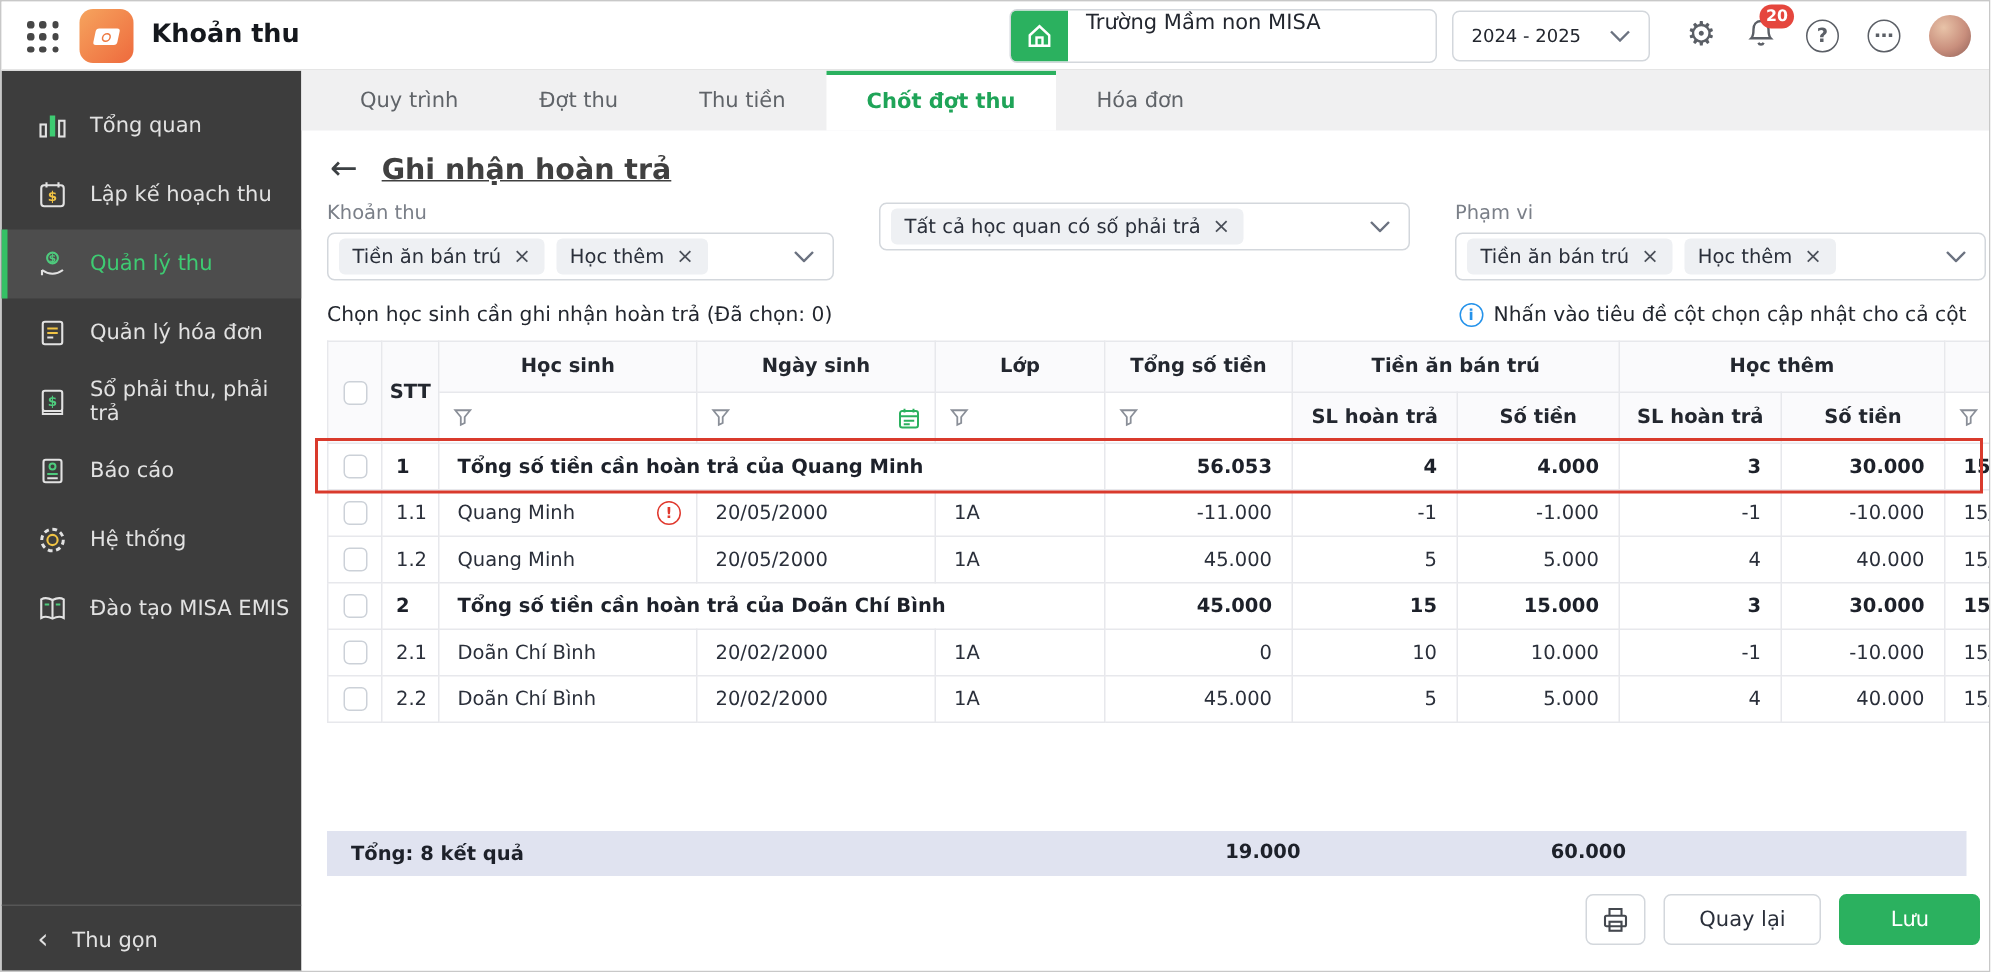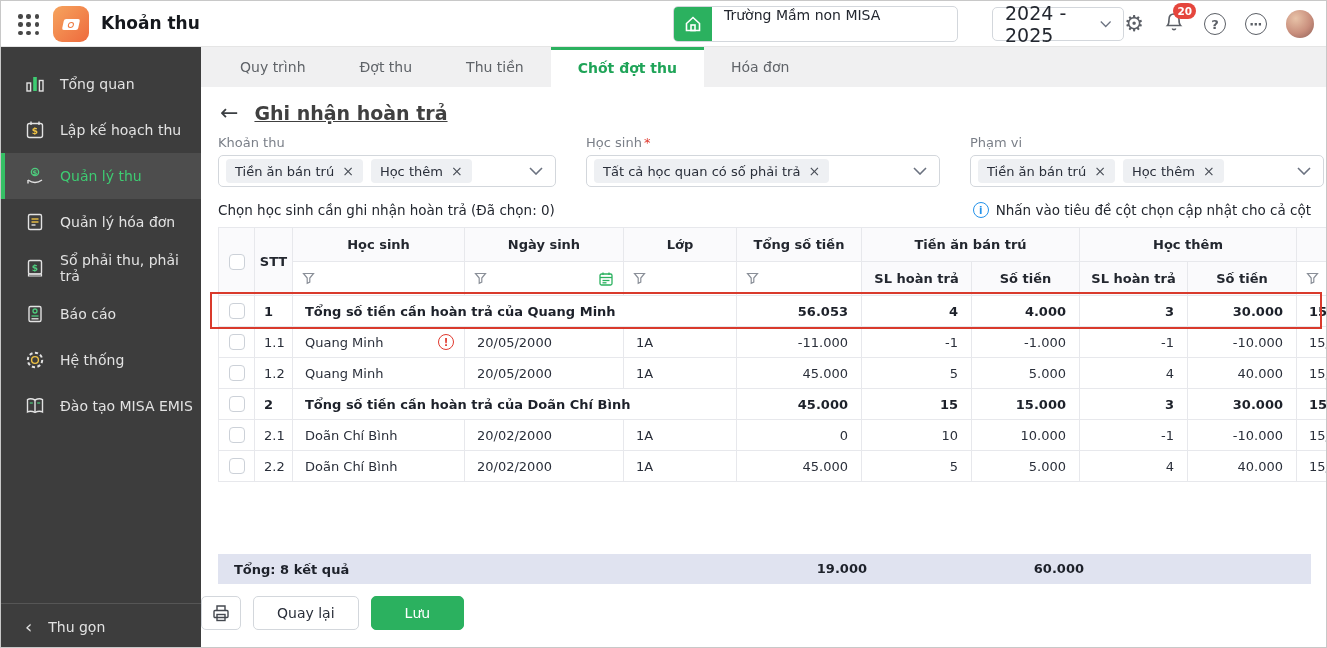"2024 - 2025" .yearbox { font-size: 19px -> 12px; margin-left: 24px -> none }
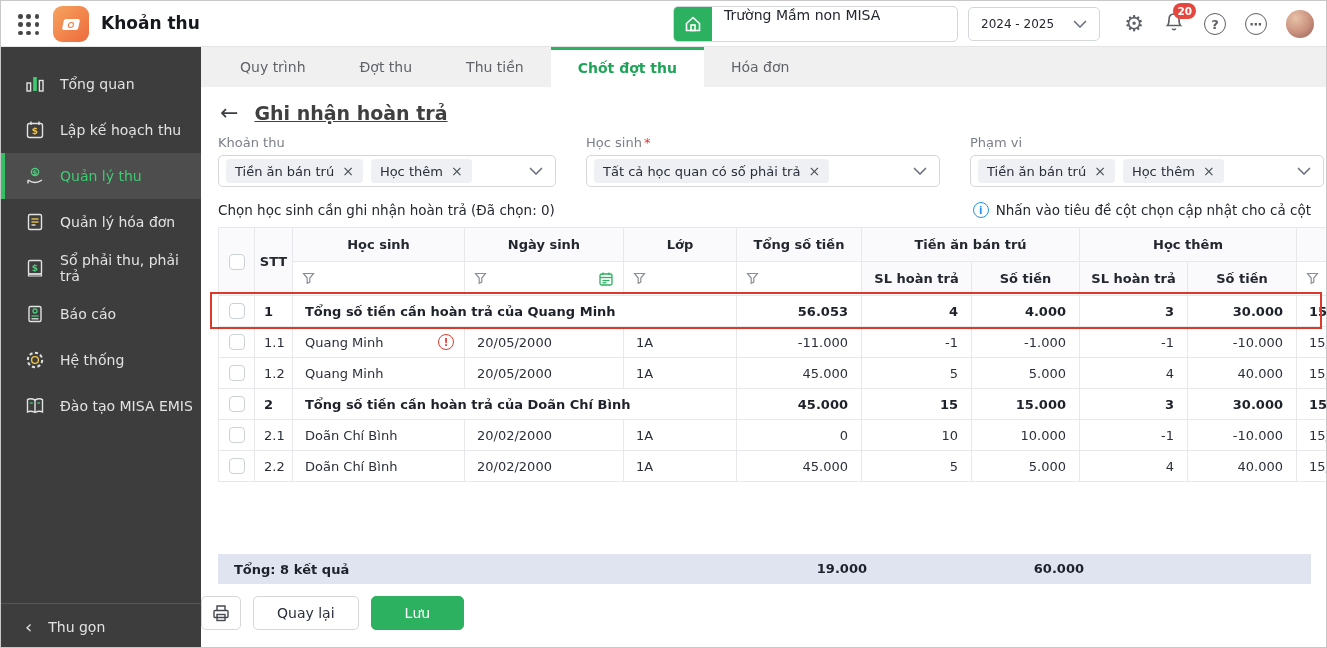"Học sinh *" div.f-label { html: <div> <span>Học sinh</span><span>*</span> </div> -> none }
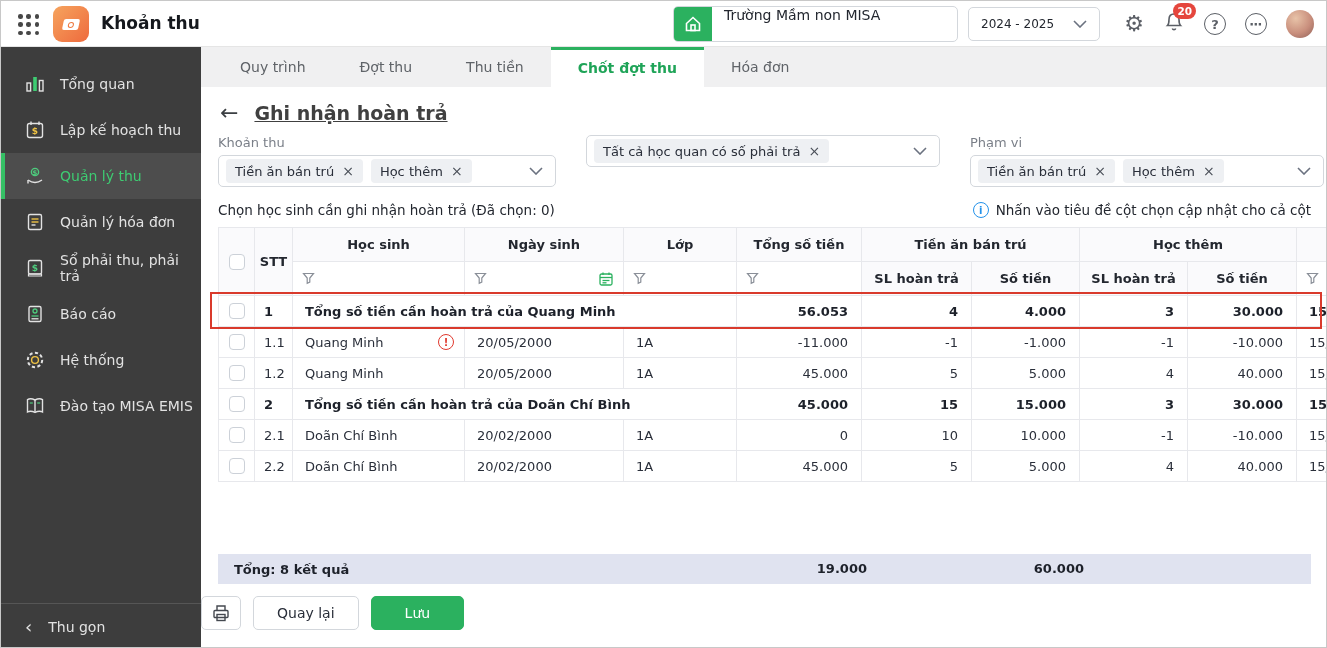"Quay lại" .actions { justify-content: none -> flex-end }
